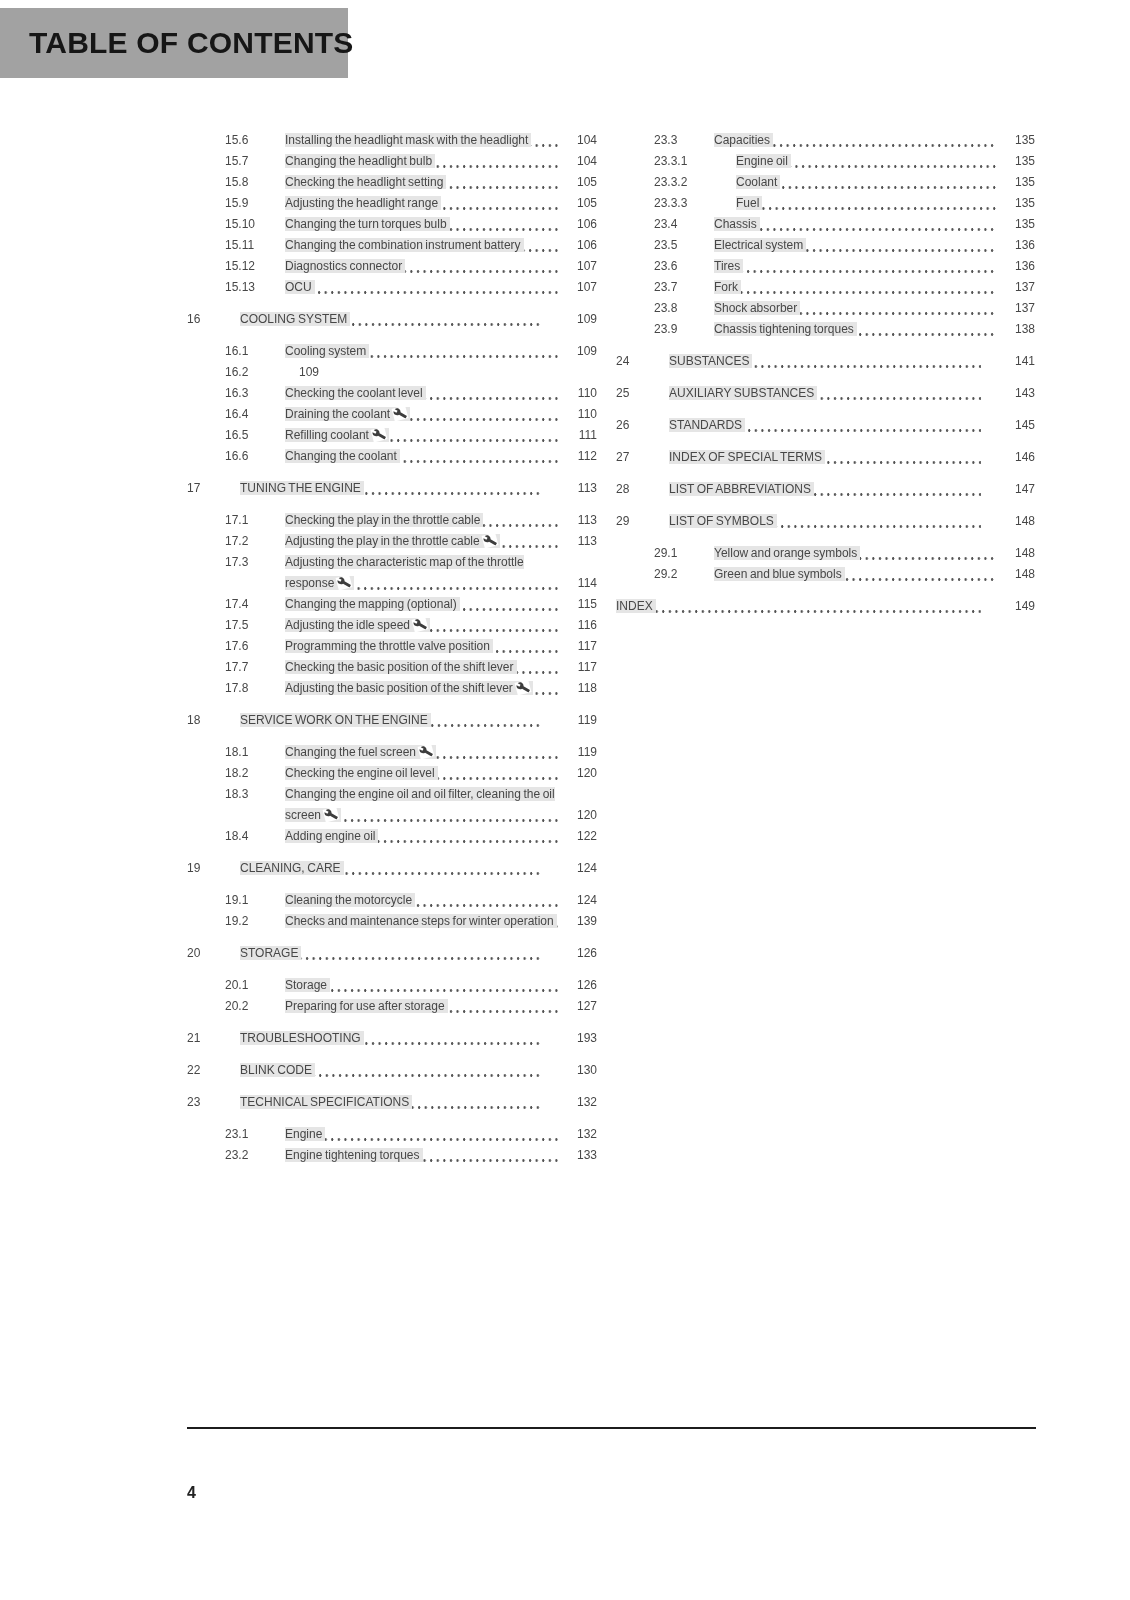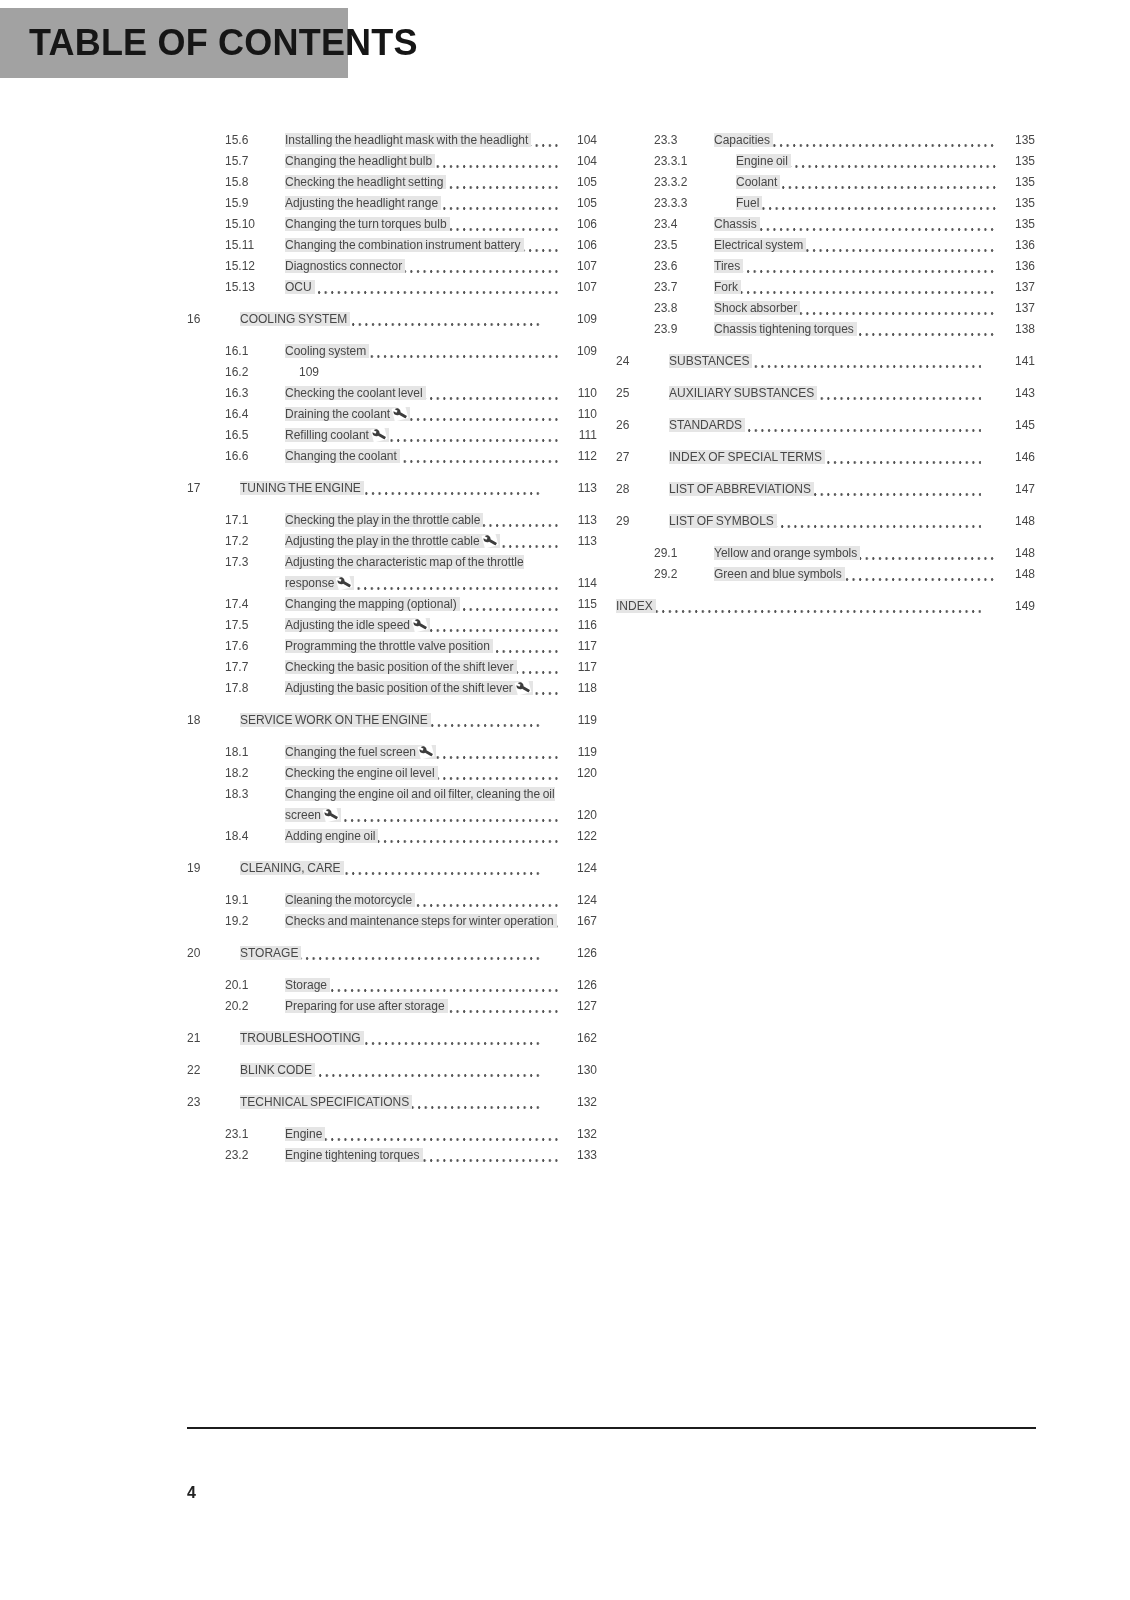"TABLE OF CONTENTS" .header h1 { font-size: 36px -> 30px }
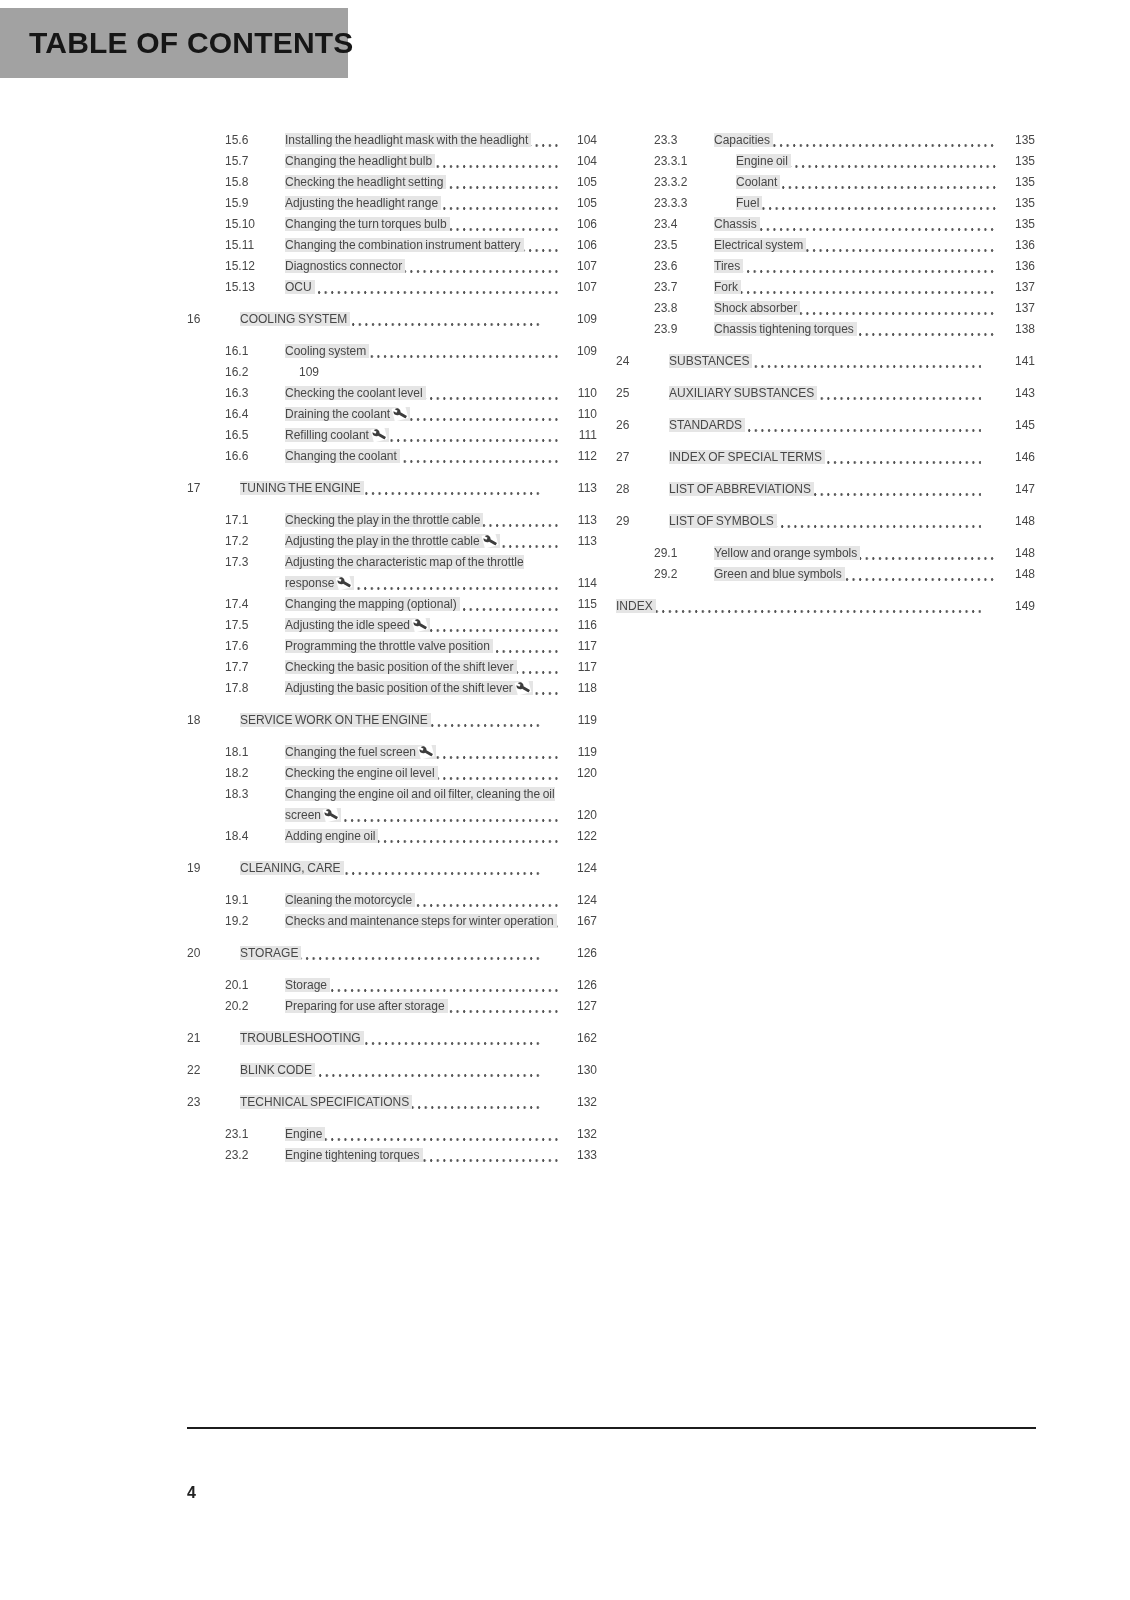"167" span.page { text: 167 -> 139 }
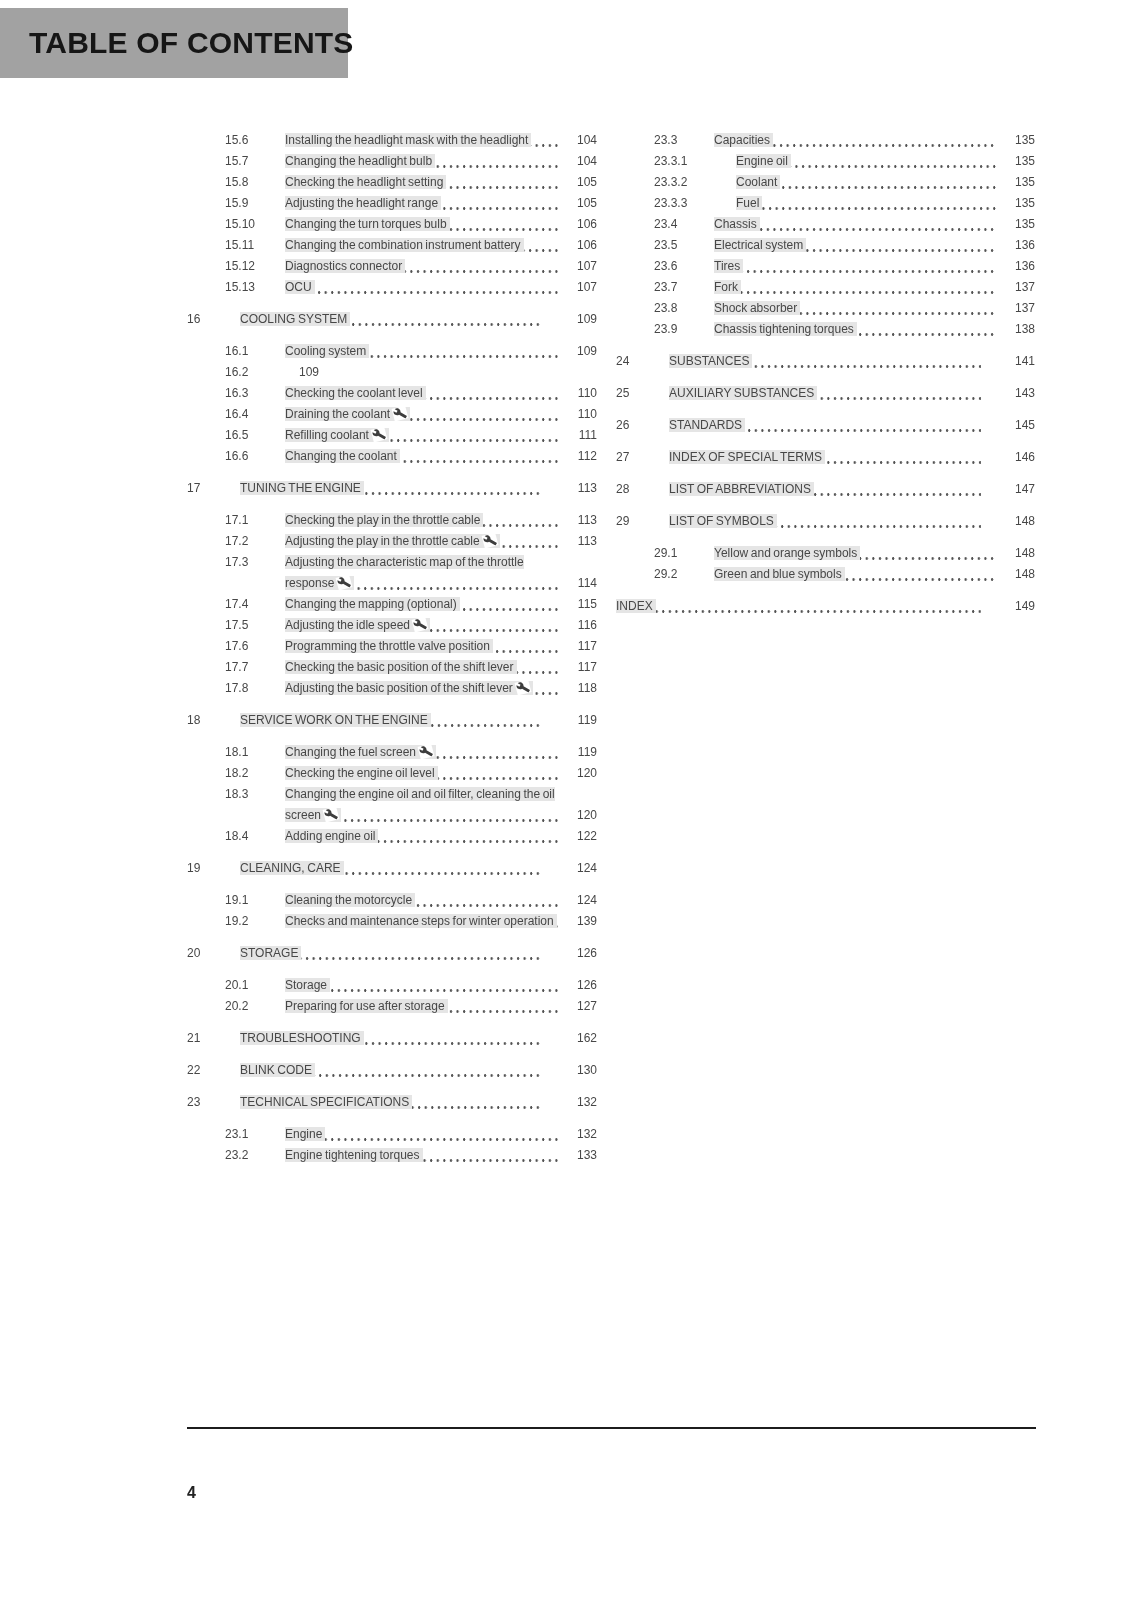"162" span.page { text: 162 -> 193 }
